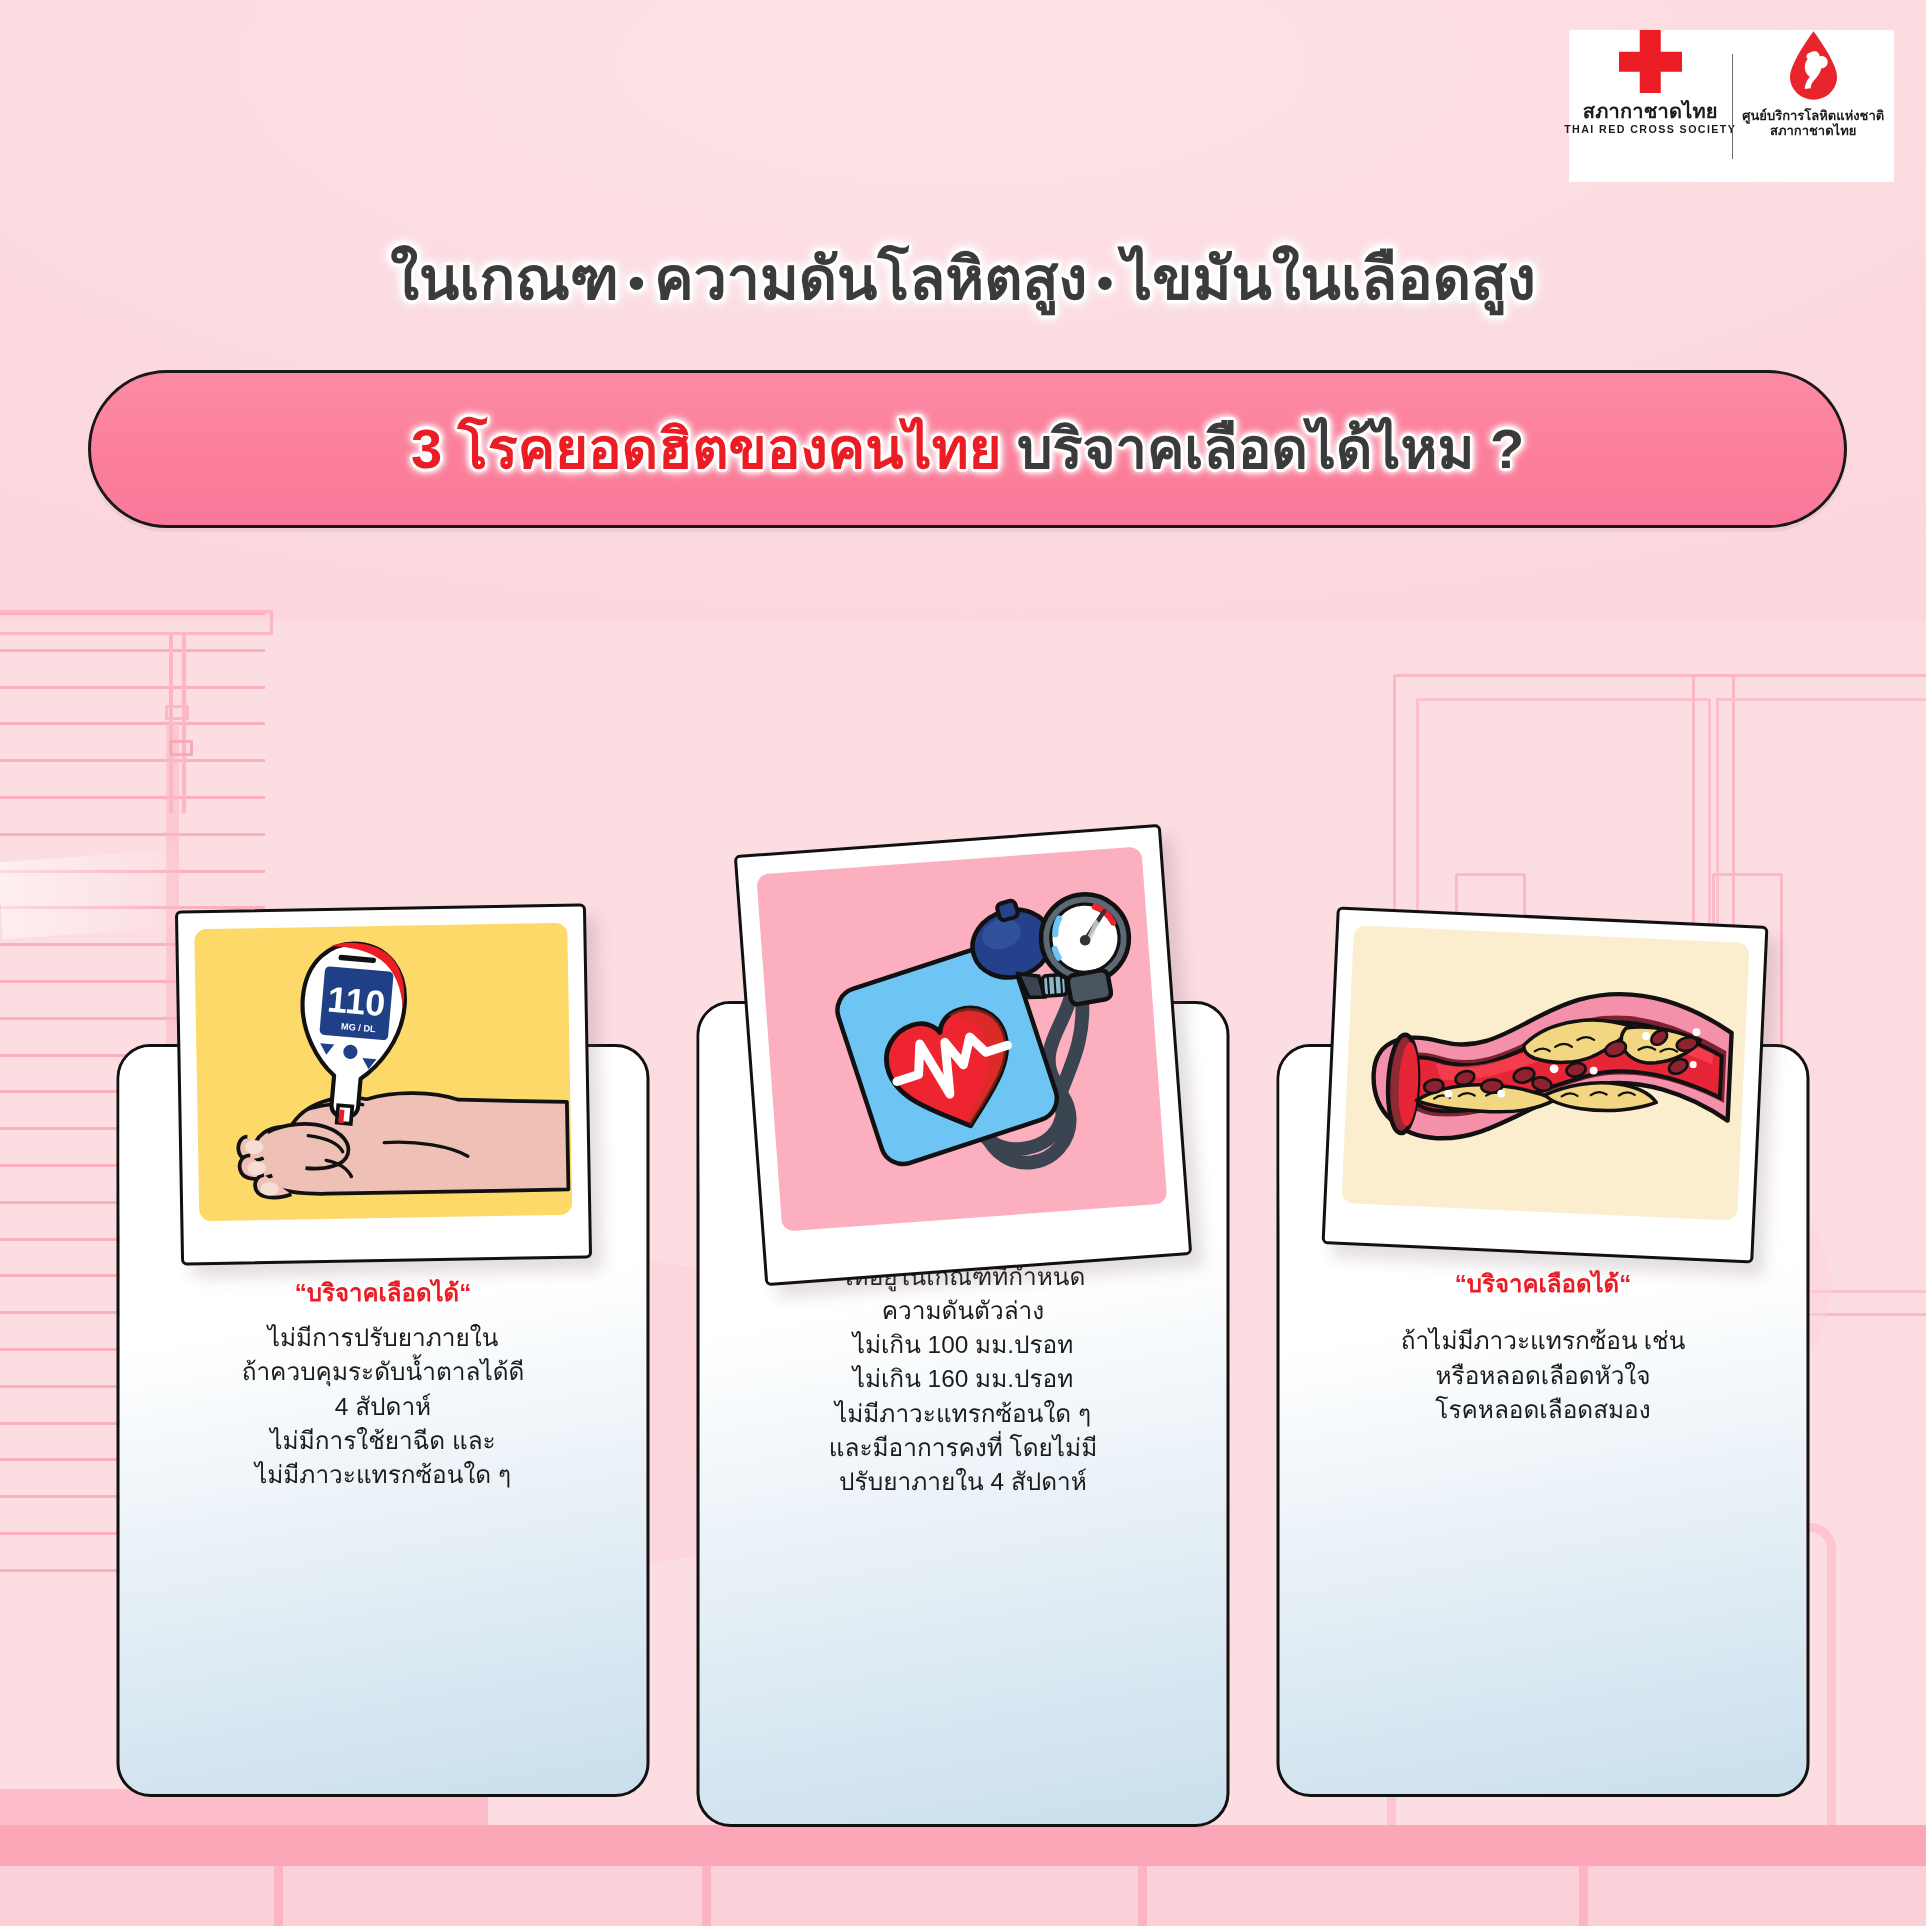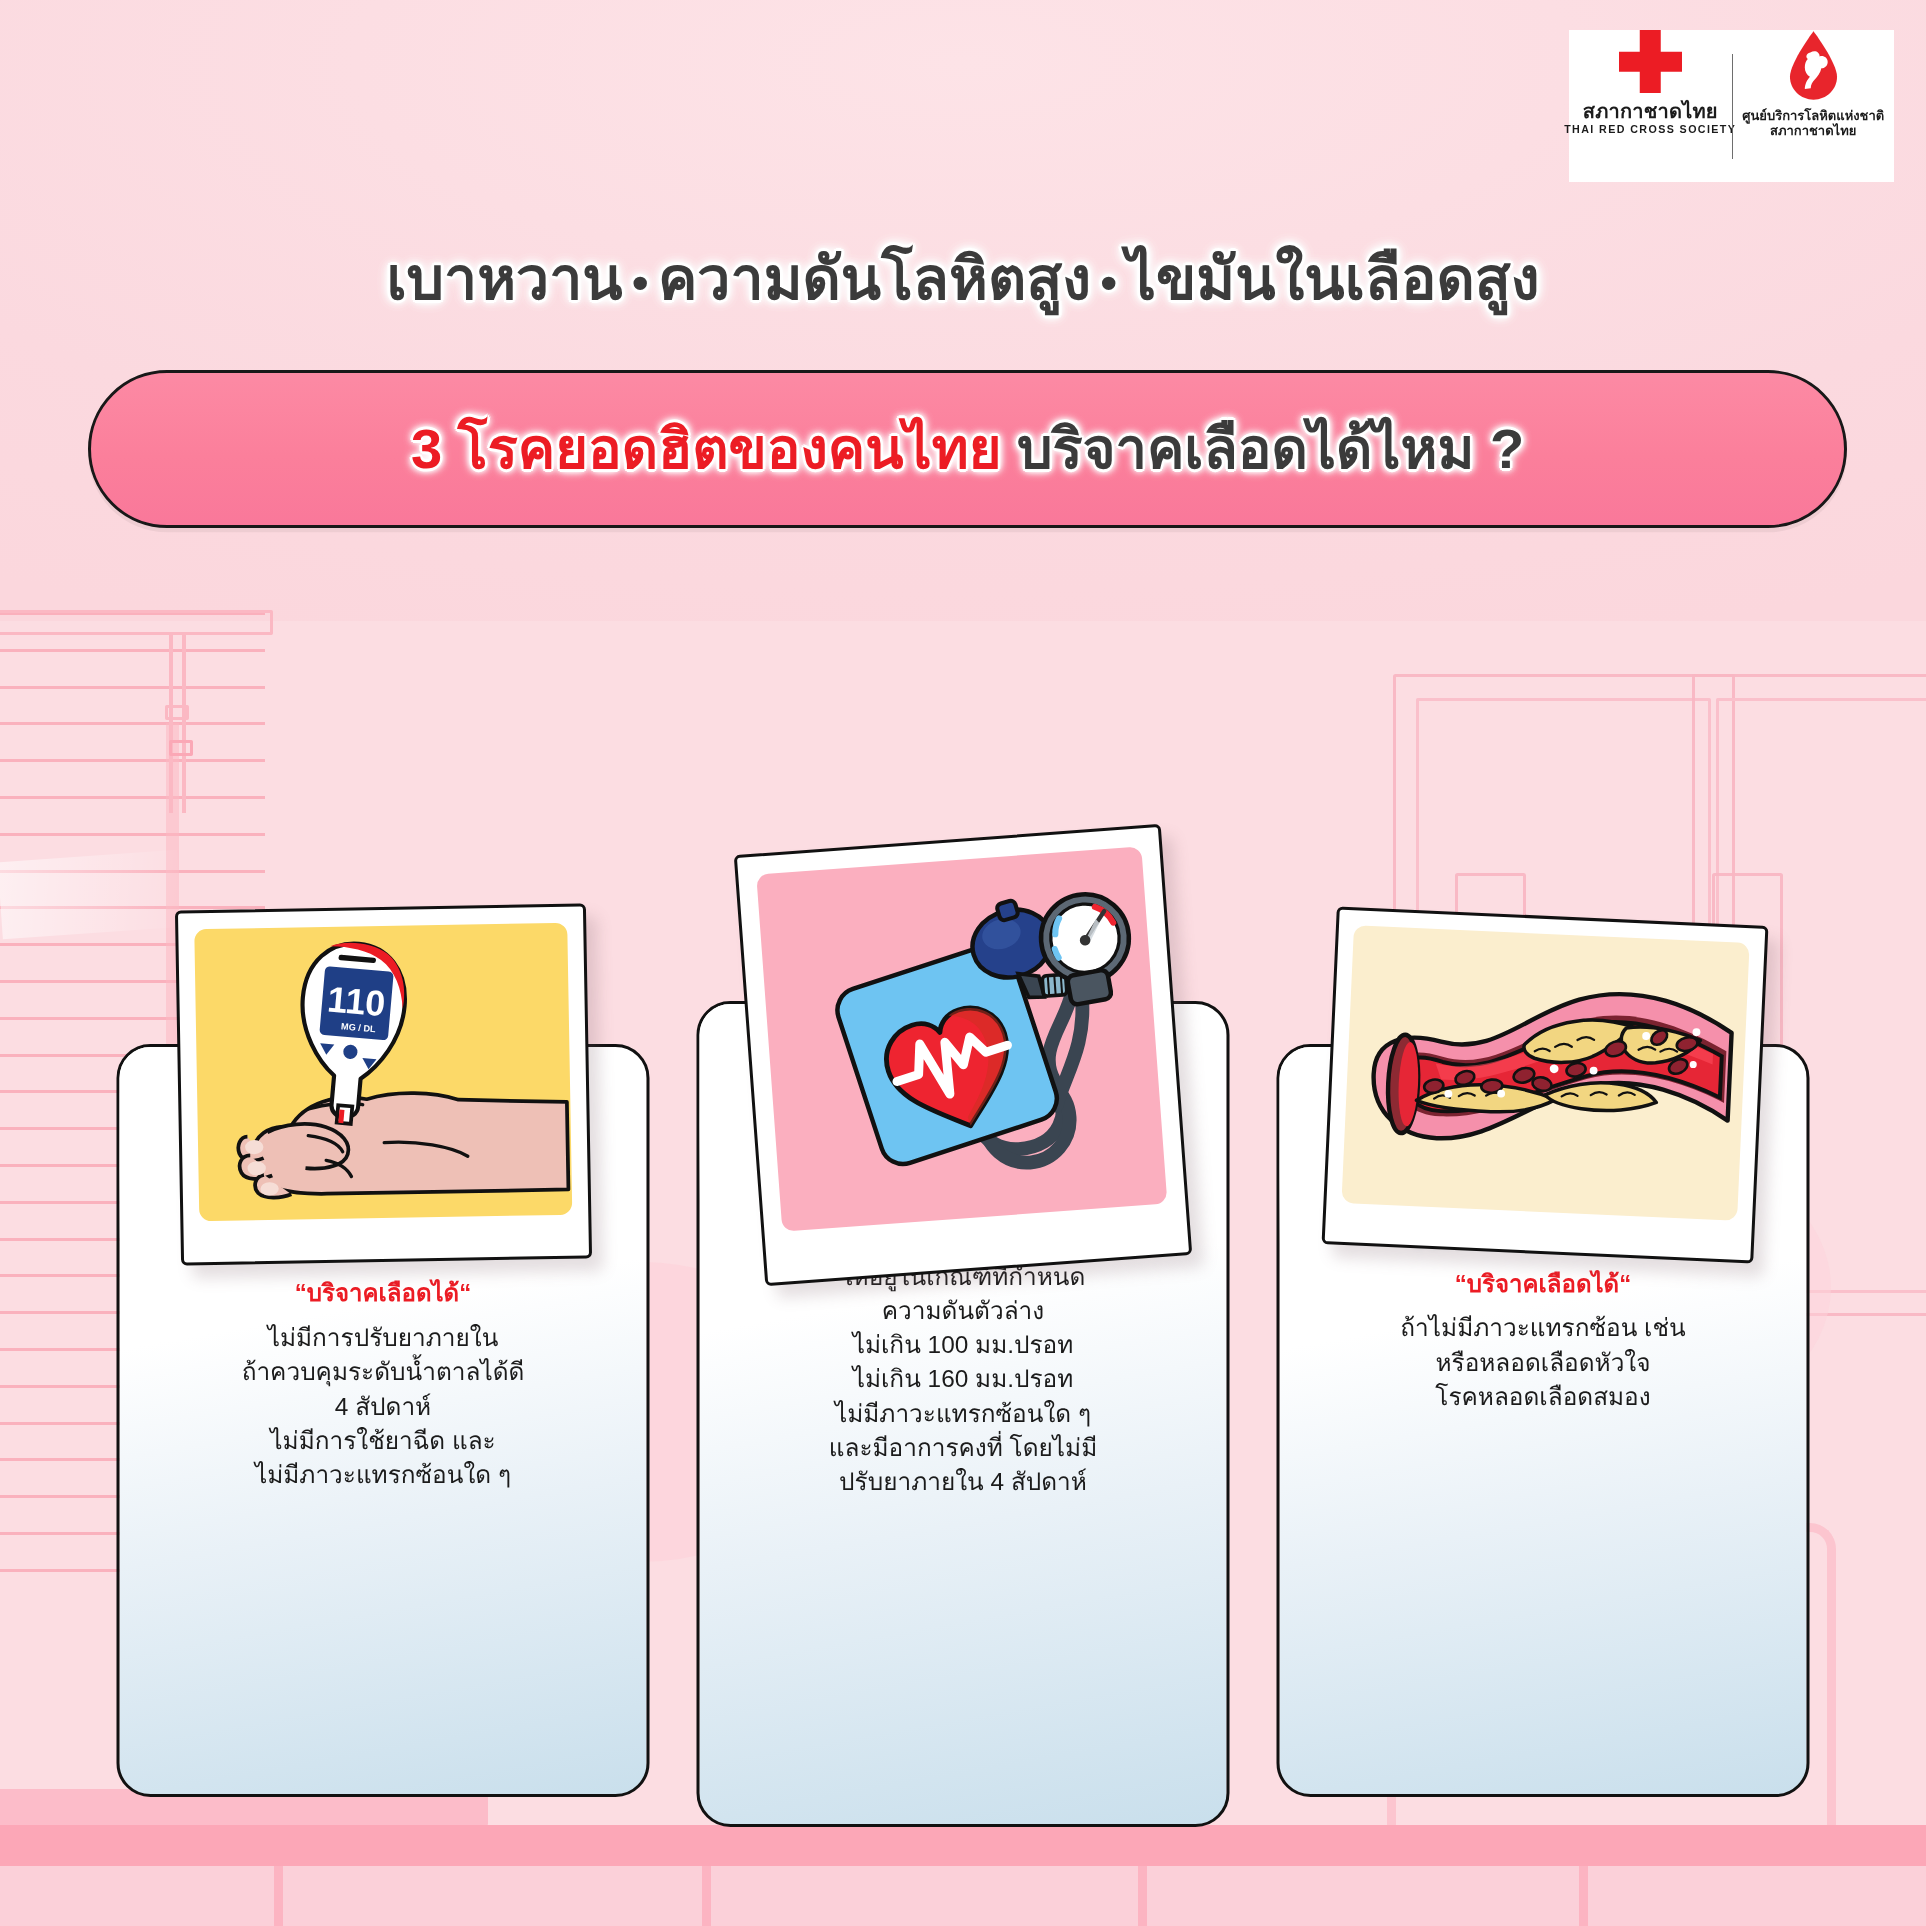"เบาหวาน" span { text: เบาหวาน -> ในเกณฑ }
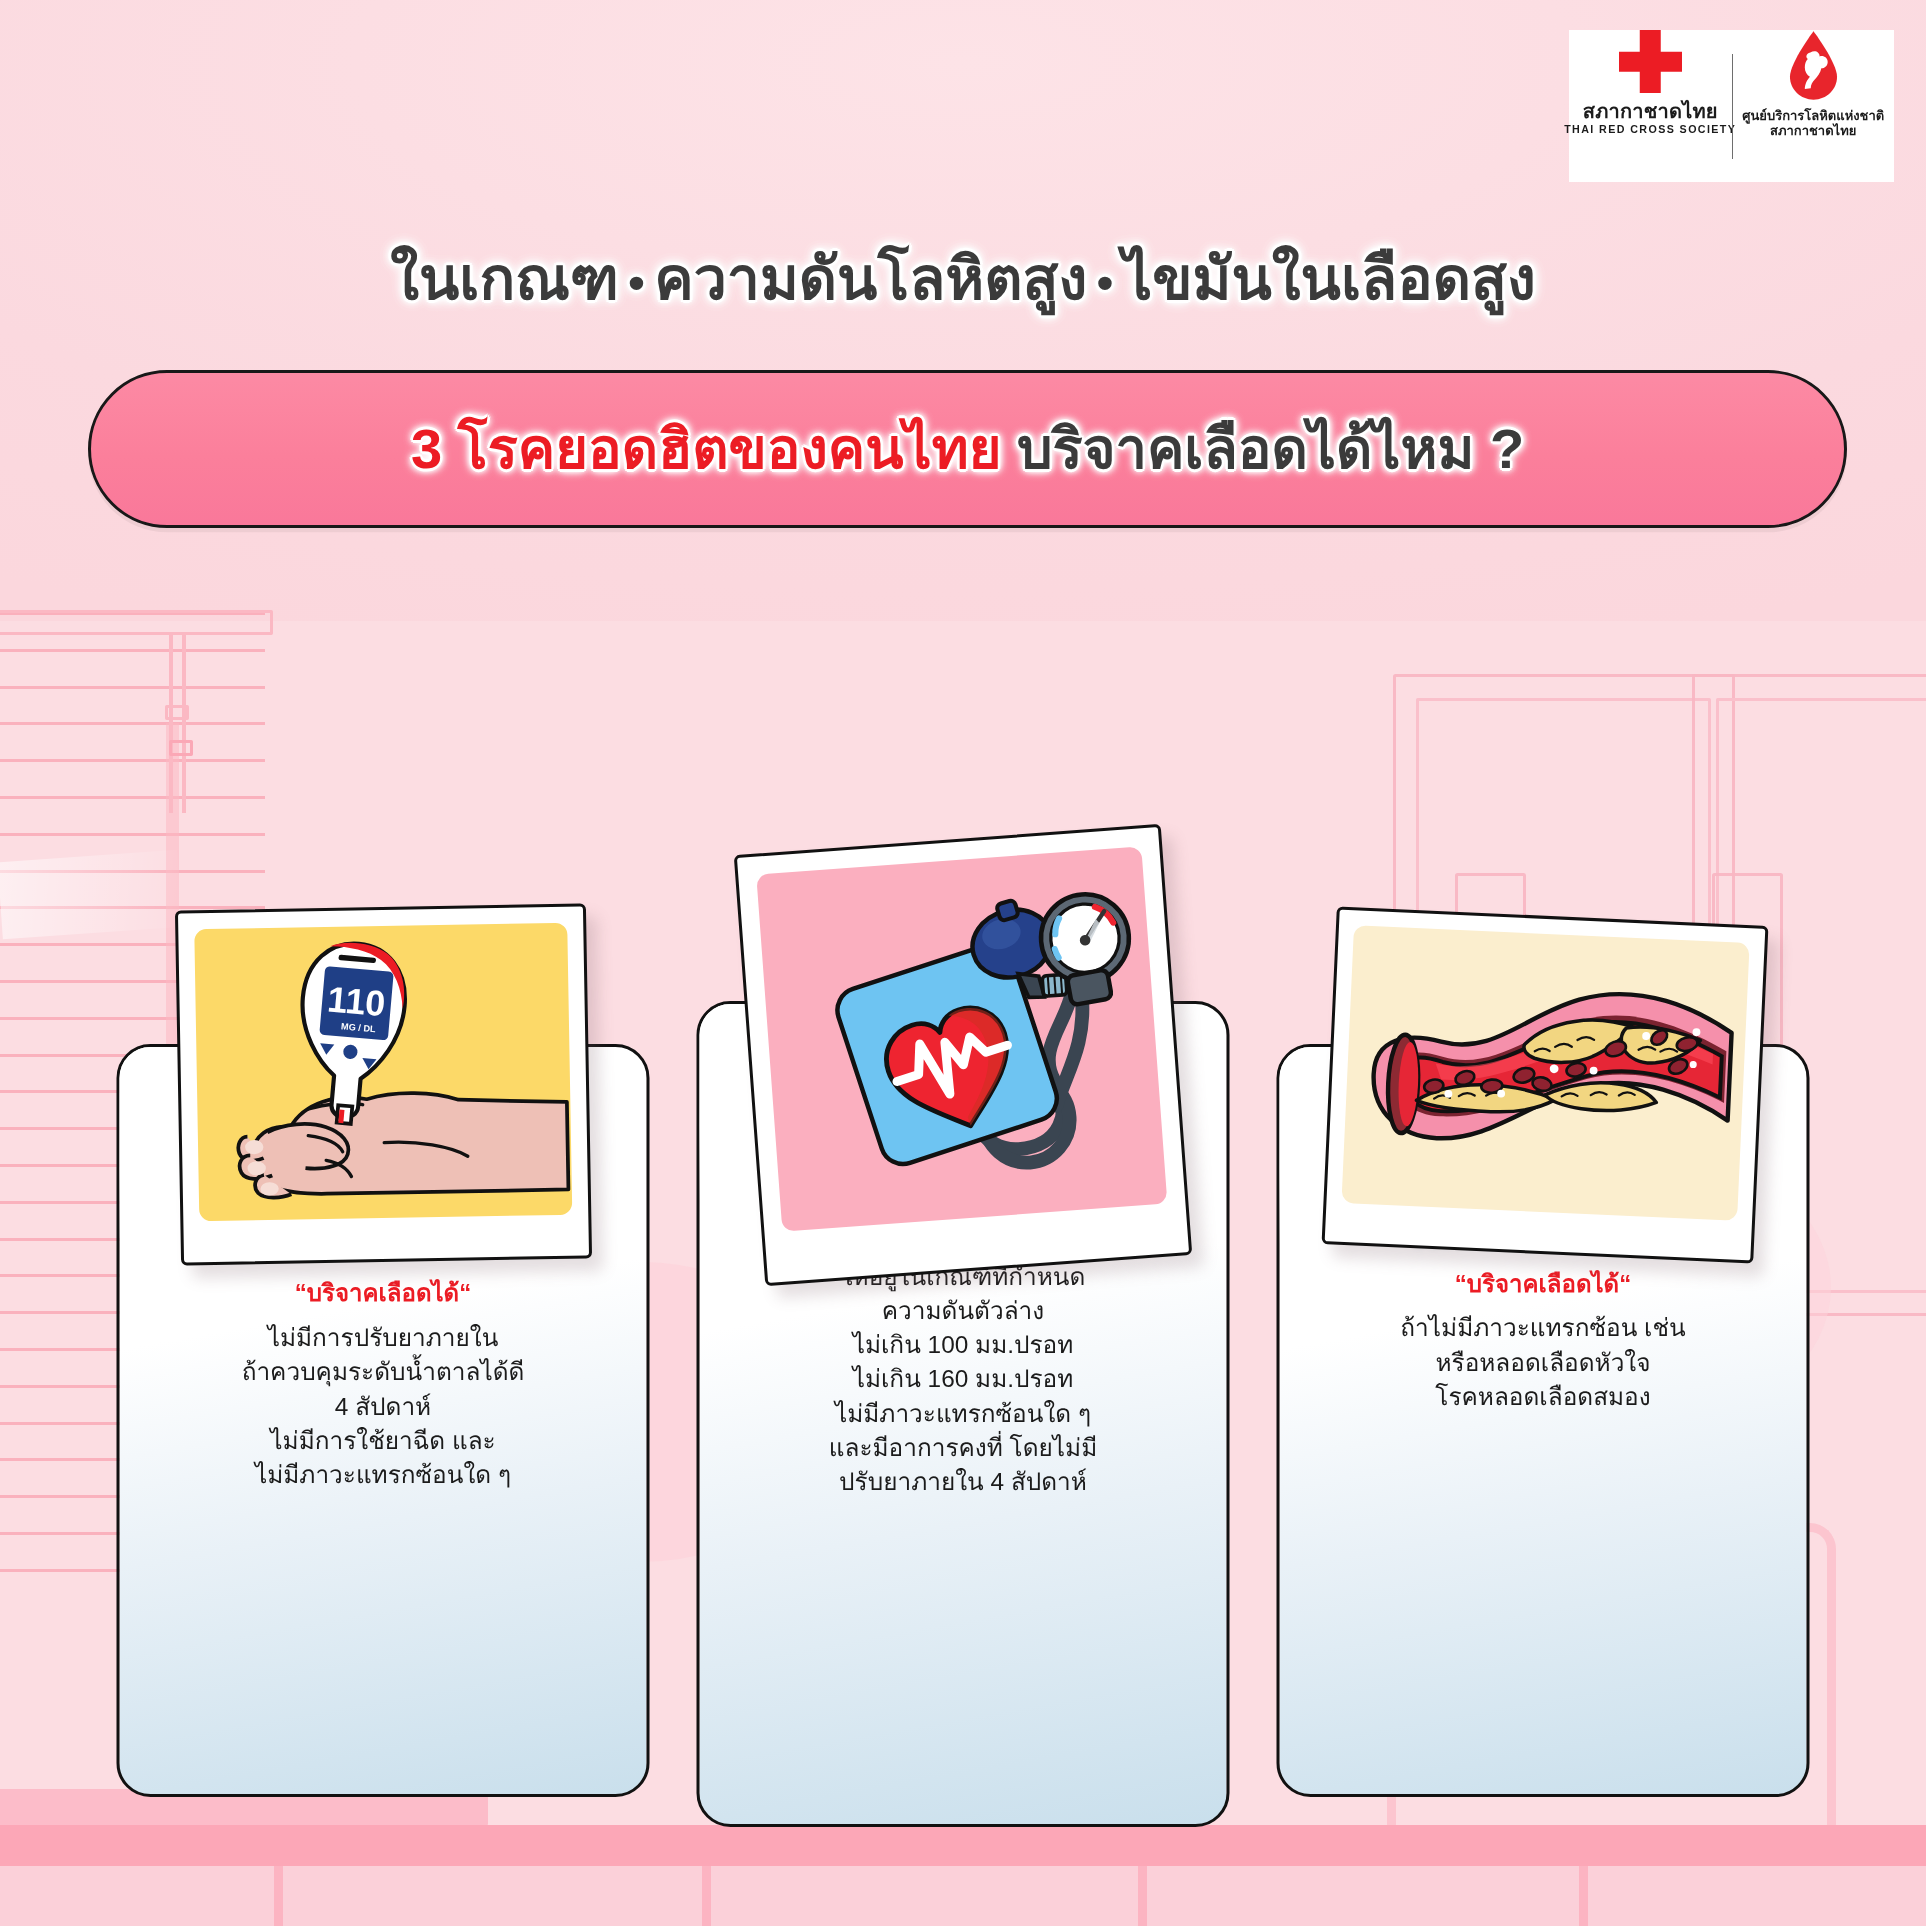"ถ้าไม่มีภาวะแทรกซ้อน เช่น" div.card-lines { font-family: none -> Liberation Serif, serif; margin-top: 13px -> 26px }
